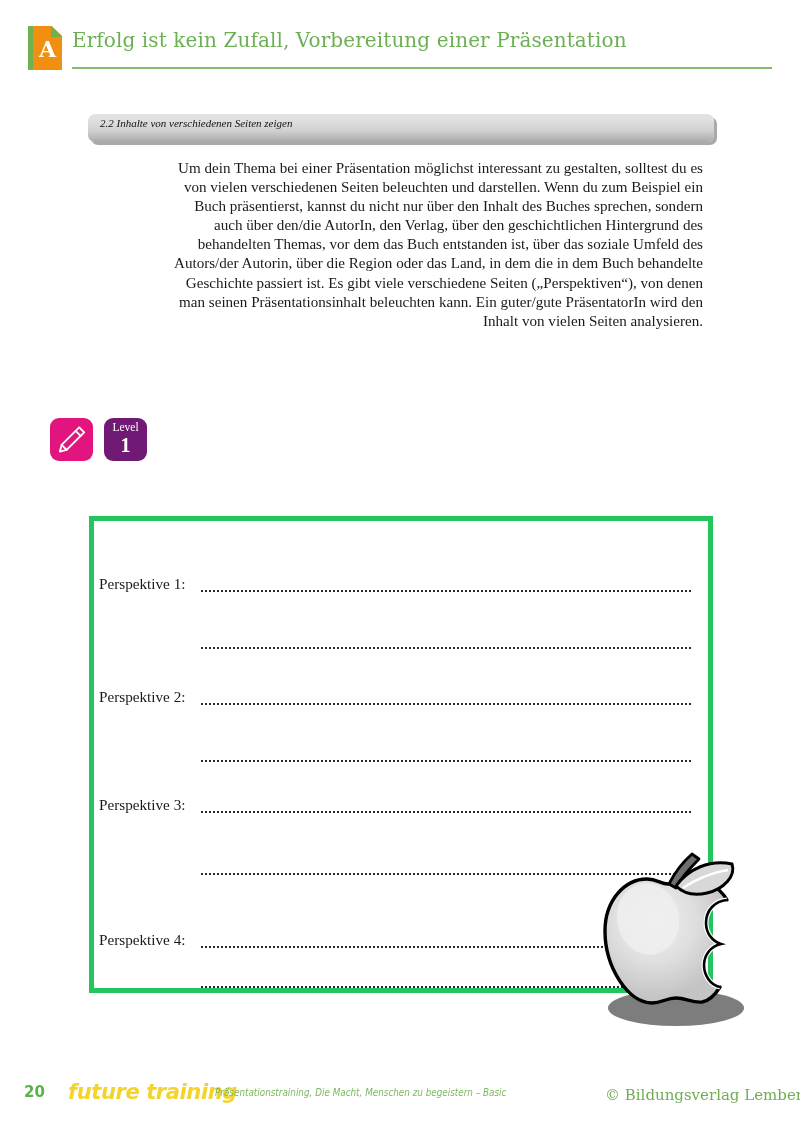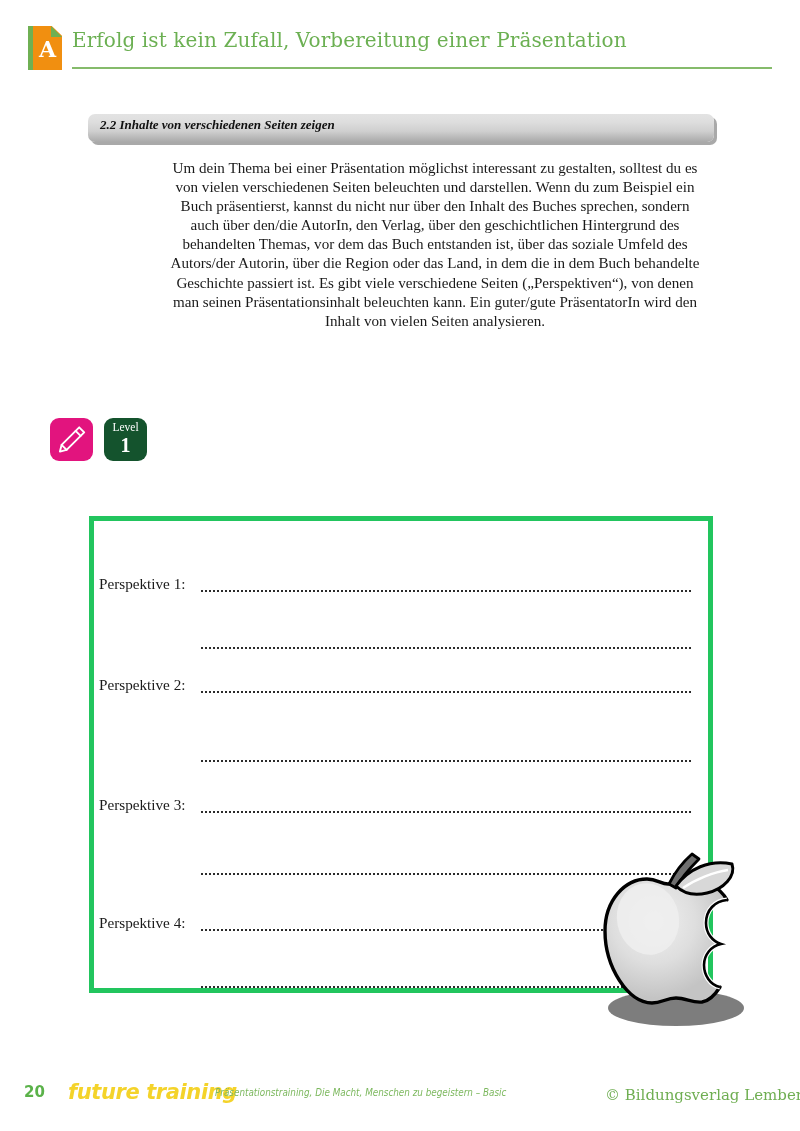"2.2 Inhalte von verschiedenen Seiten" #section-bar-label { font-size: 13px -> 11px; font-weight: bold -> normal }
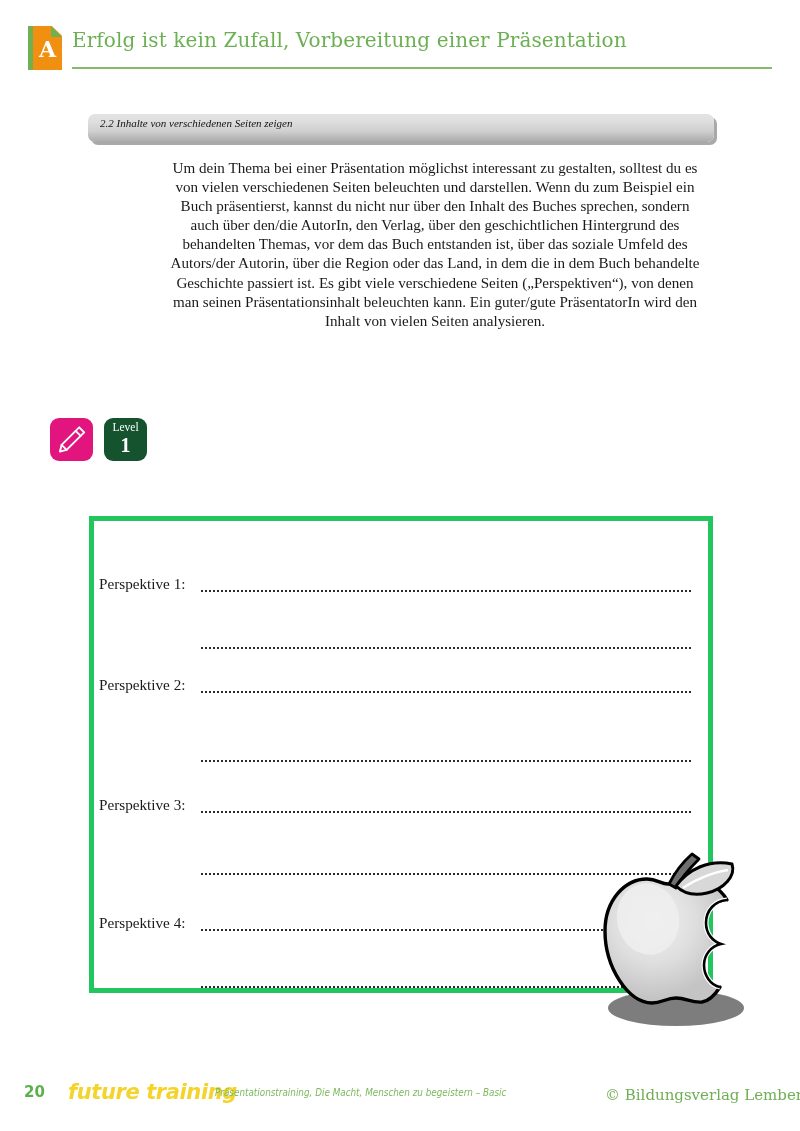"Um dein Thema bei einer" #intro-paragraph { text-align: center -> right }
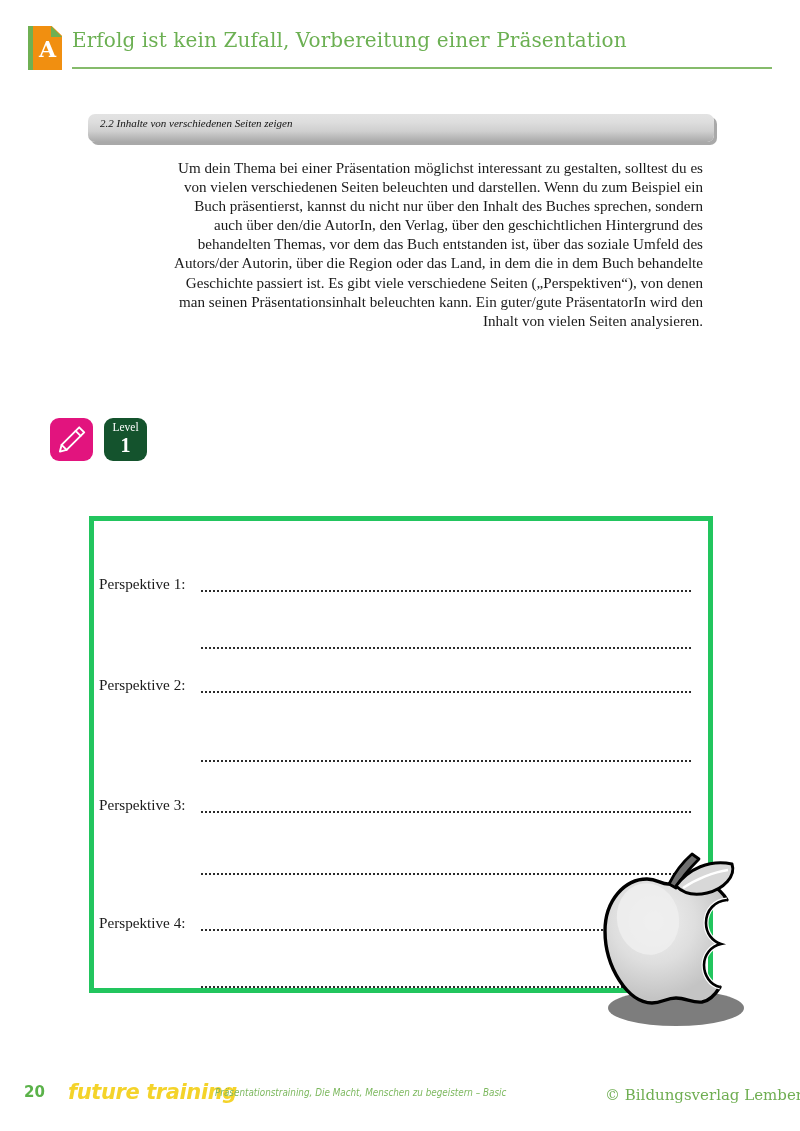"Level" #level-badge { background: #14532d -> #701a75 }
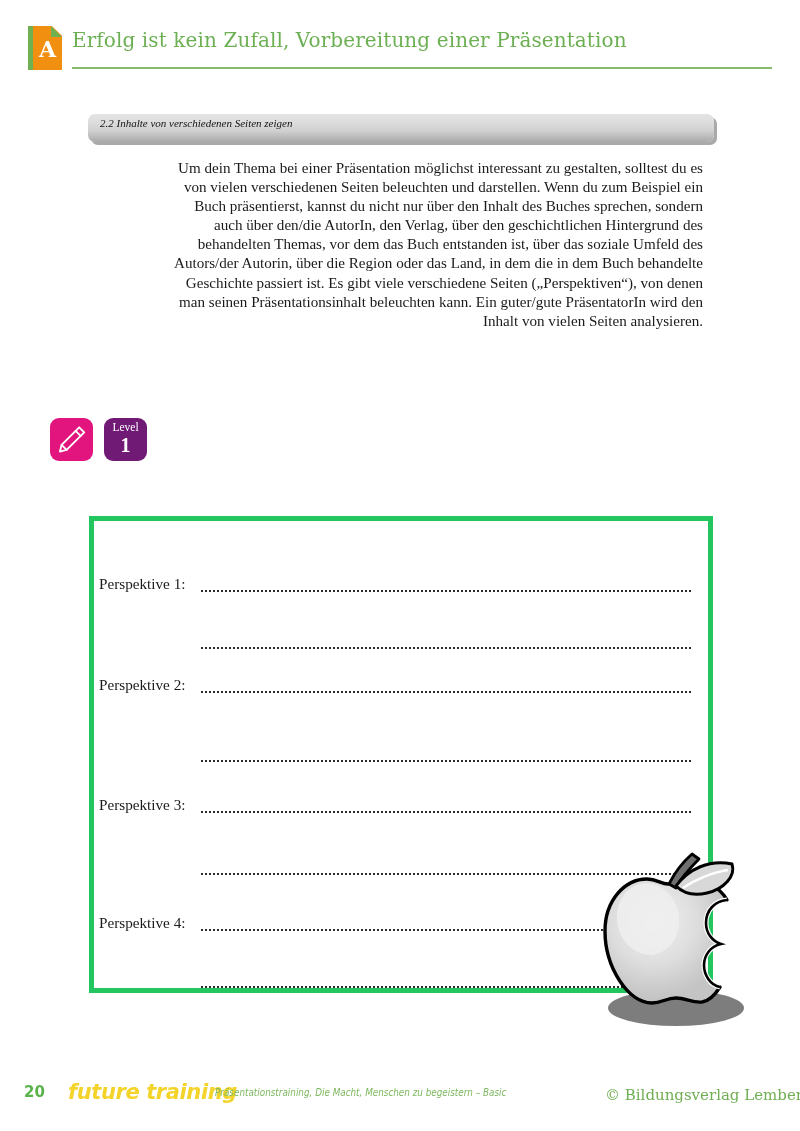"Perspektive 2:" div.answer-row { top: 155px -> 167px }
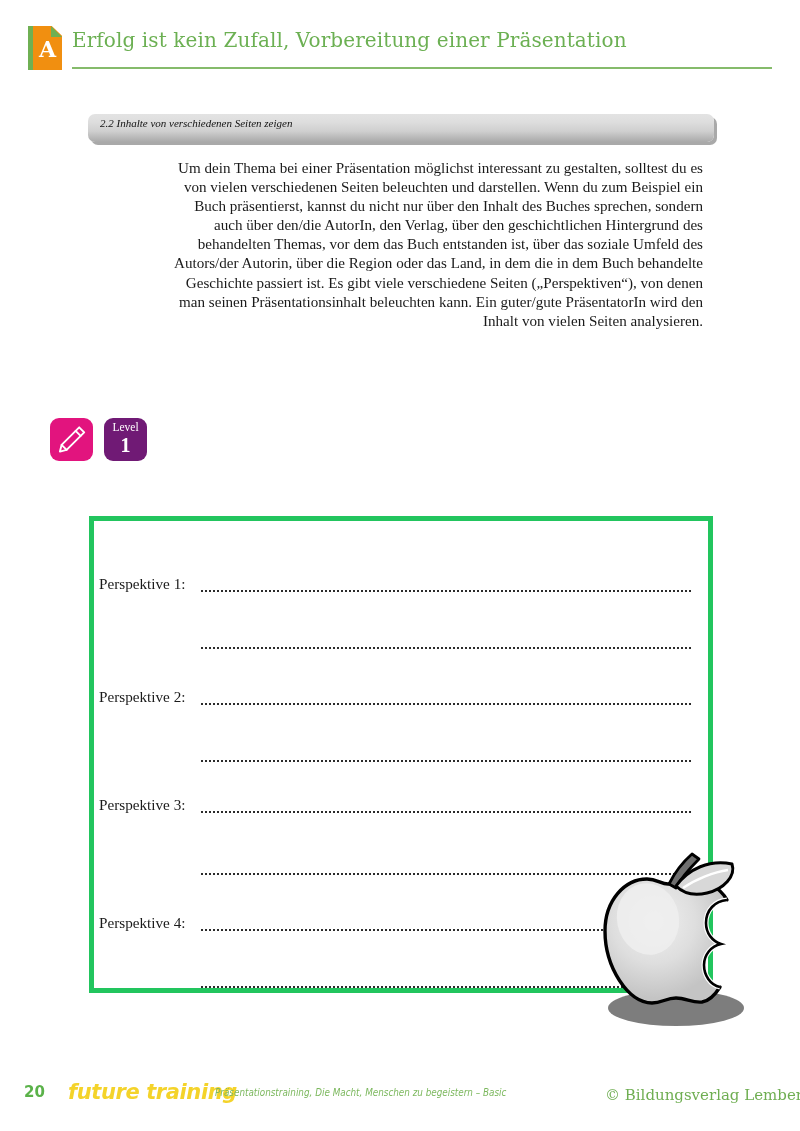"Perspektive 4:" div.answer-row { top: 393px -> 410px }
